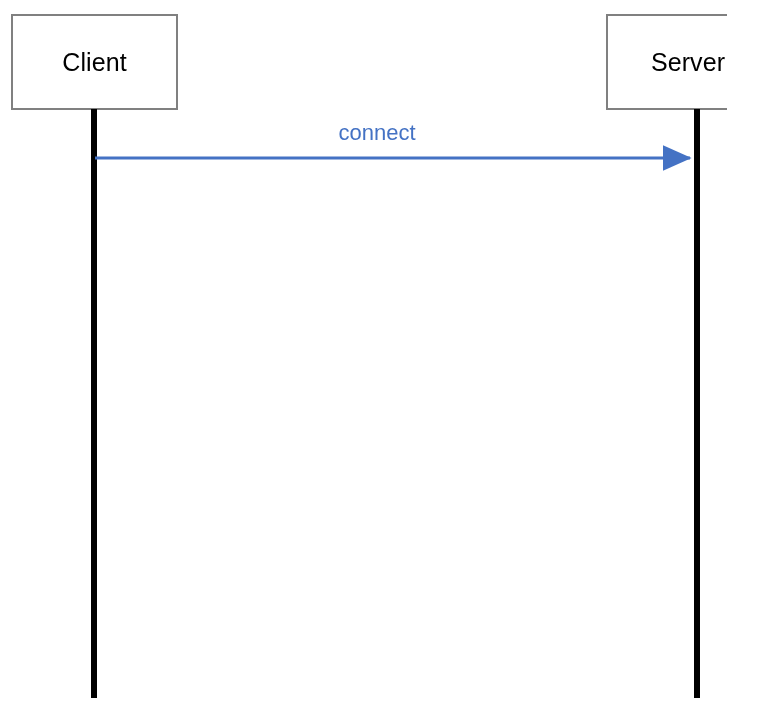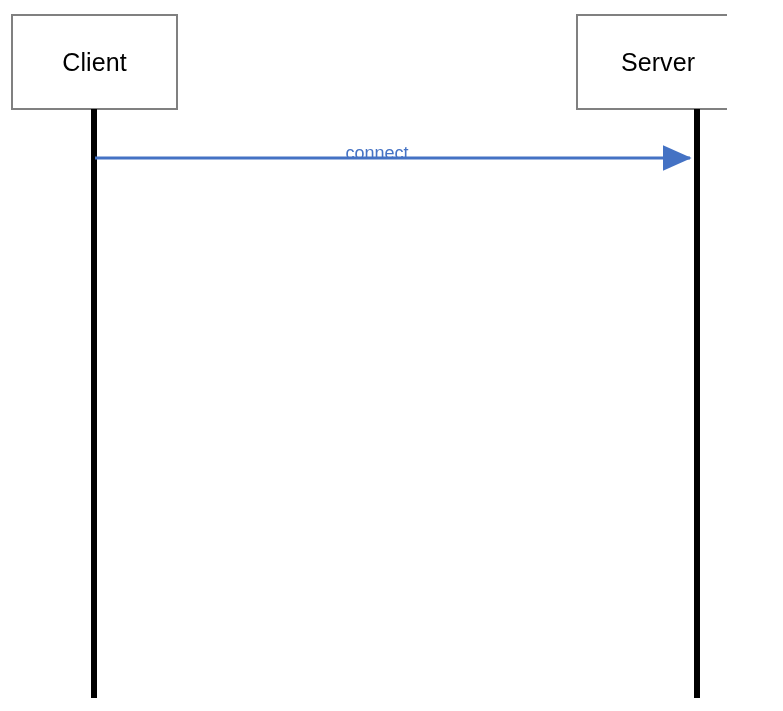"Server" #participant-server { left: 576px -> 606px }
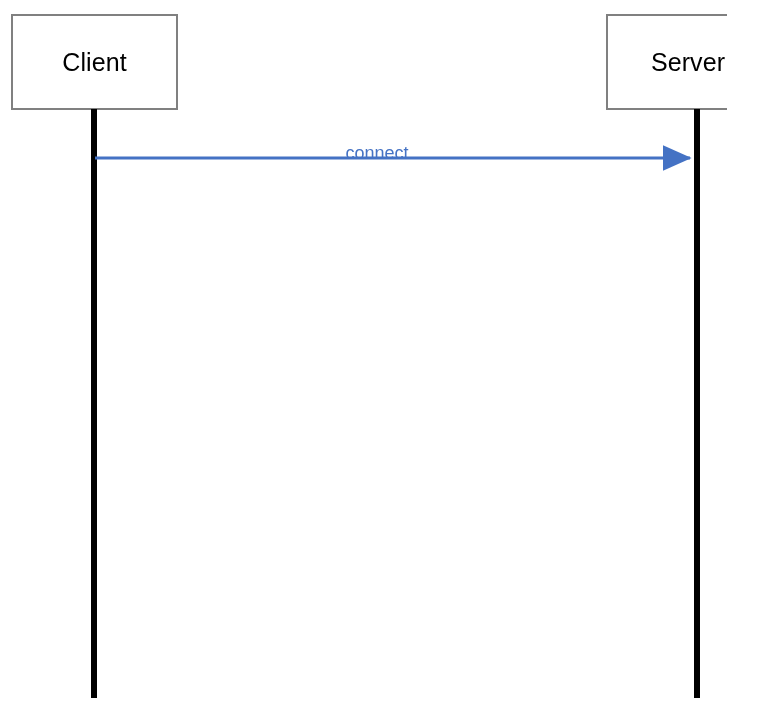"connect" .message-label { font-size: 18px -> 22px; margin-top: 23px -> none }
